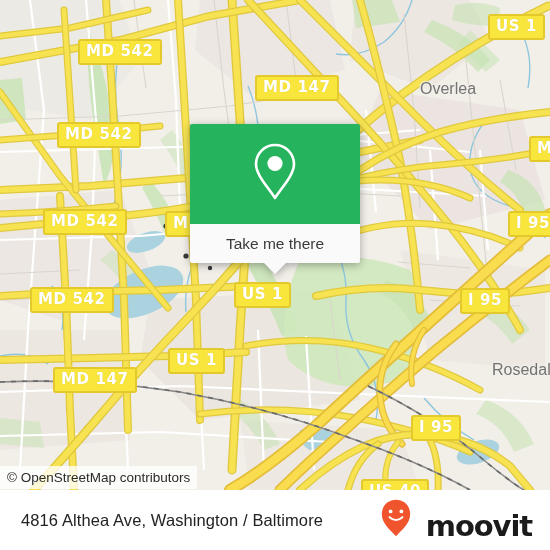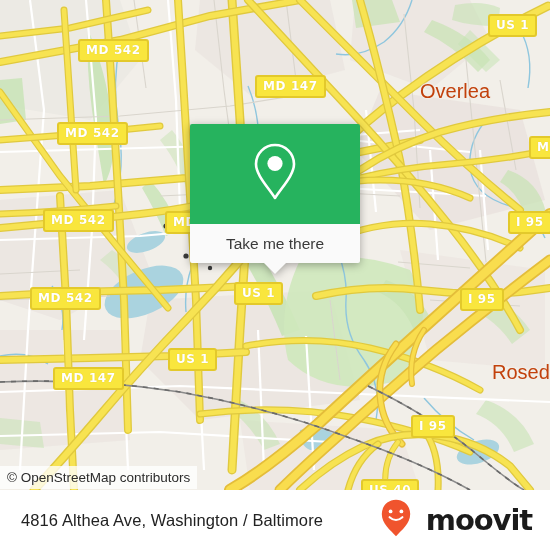"US 1" .shield { font-size: 12px -> 15px }
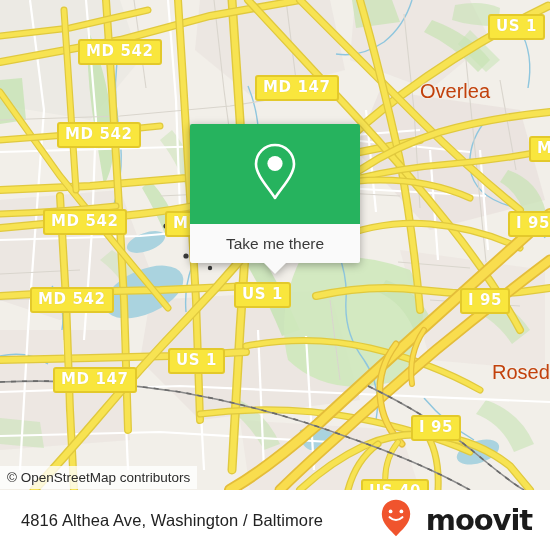"Overlea" .place-label { color: #c2410c -> #737373; font-size: 20px -> 16px }
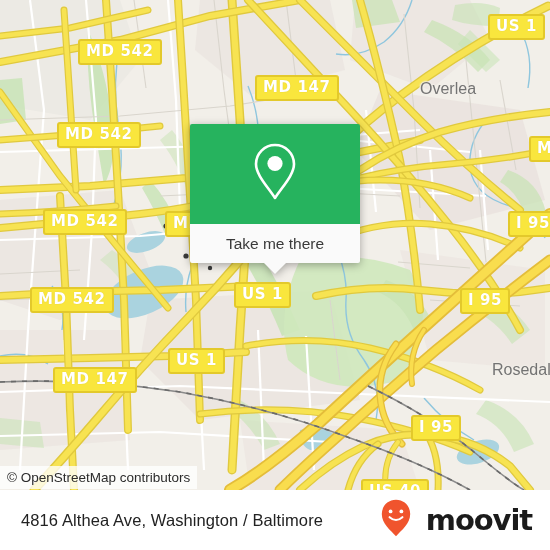"moovit" #brand { align-items: center -> flex-end }
